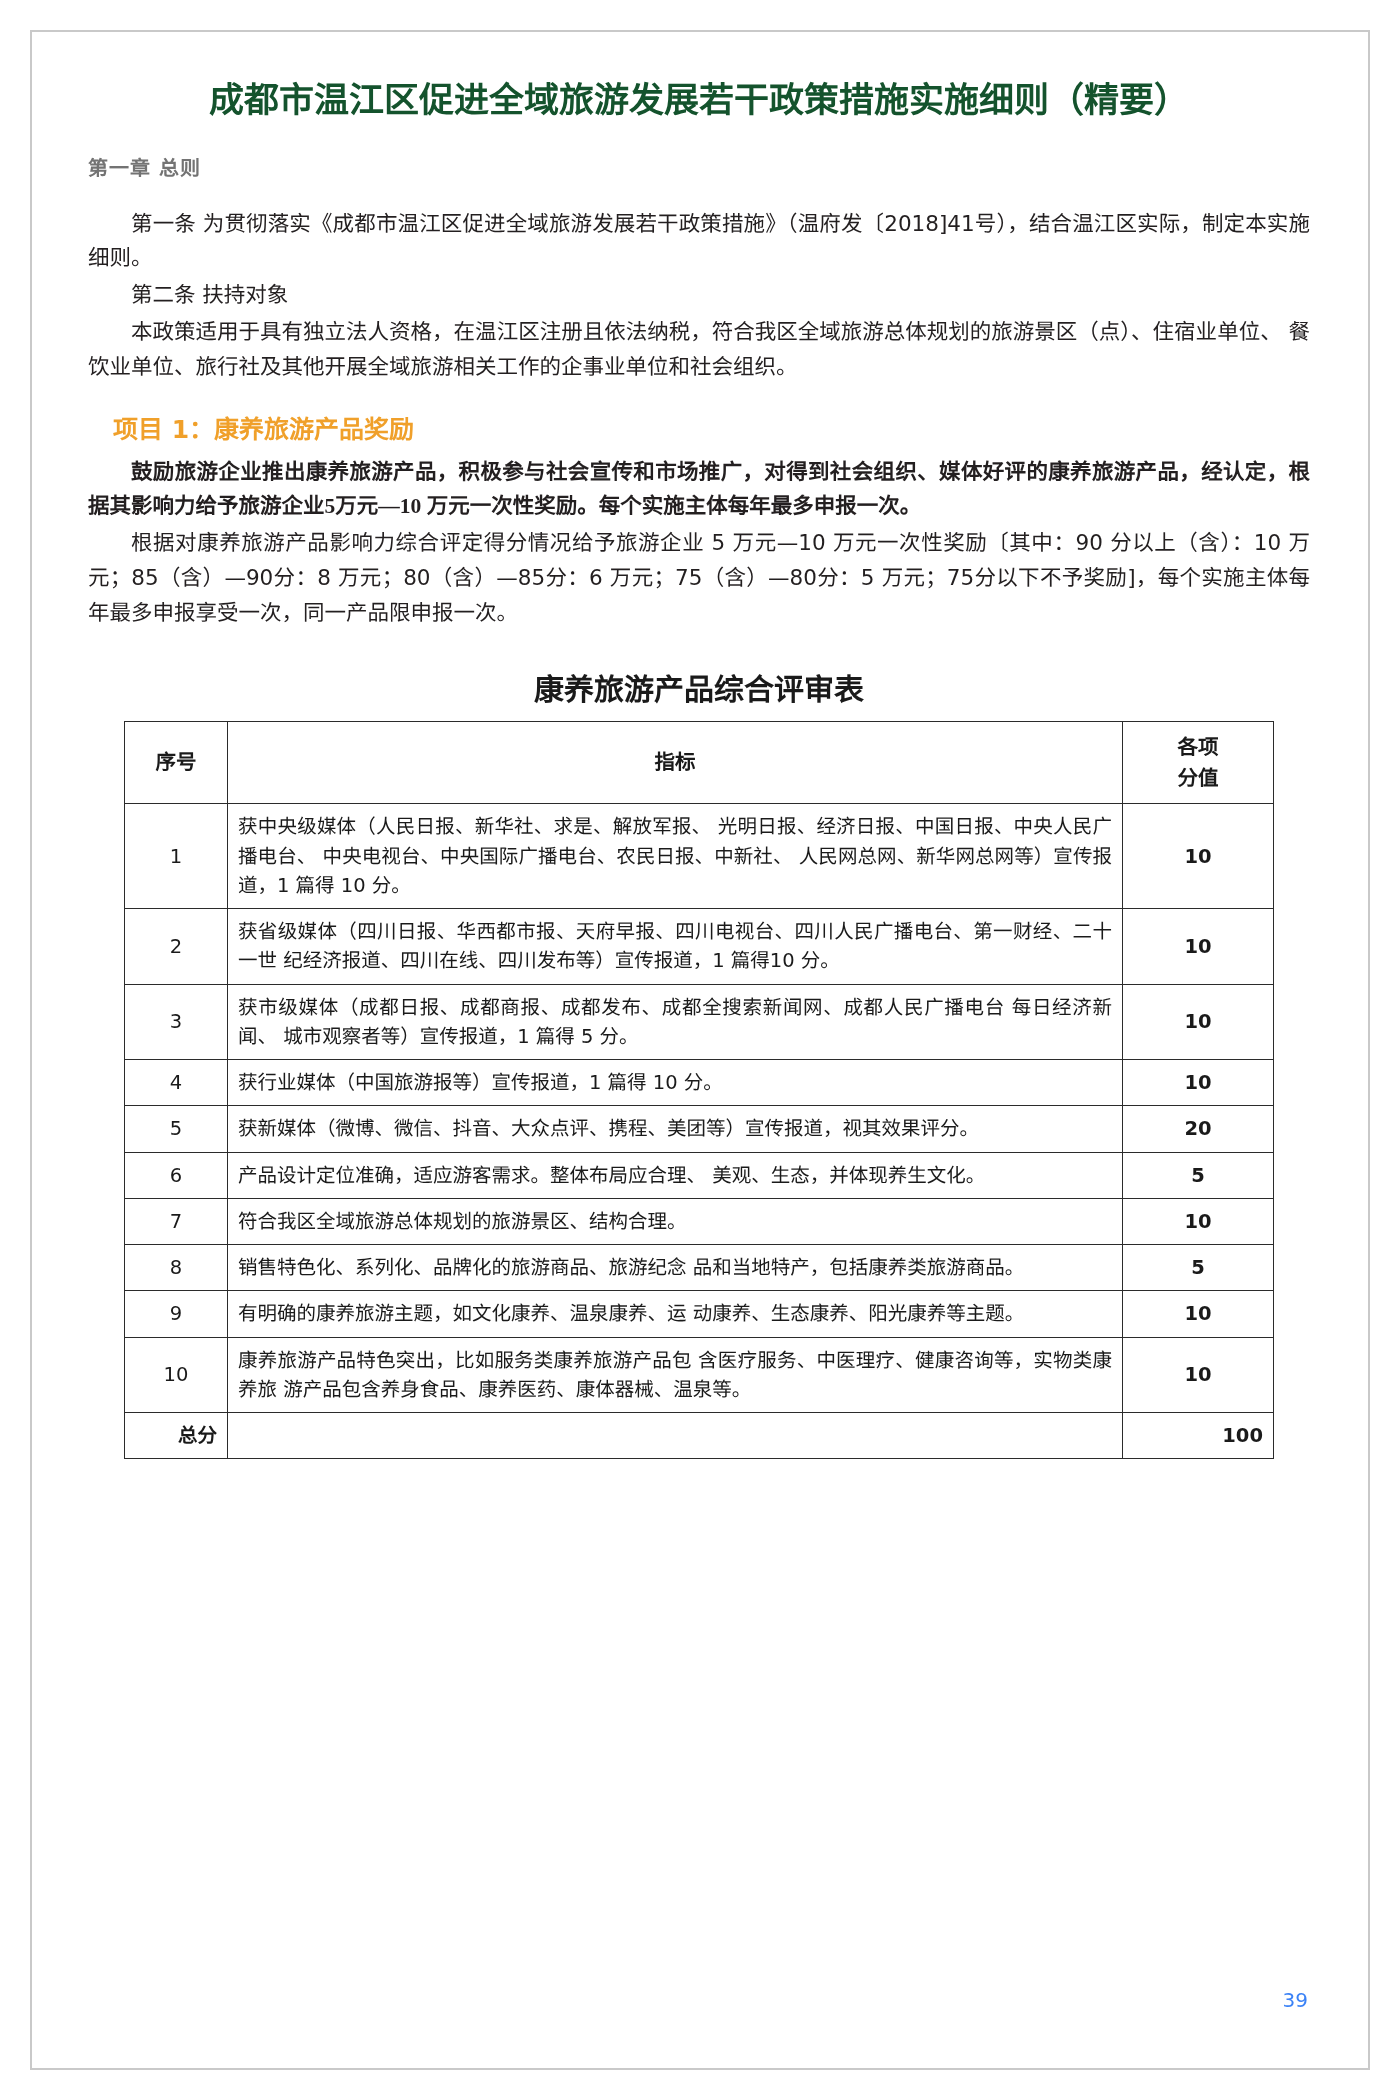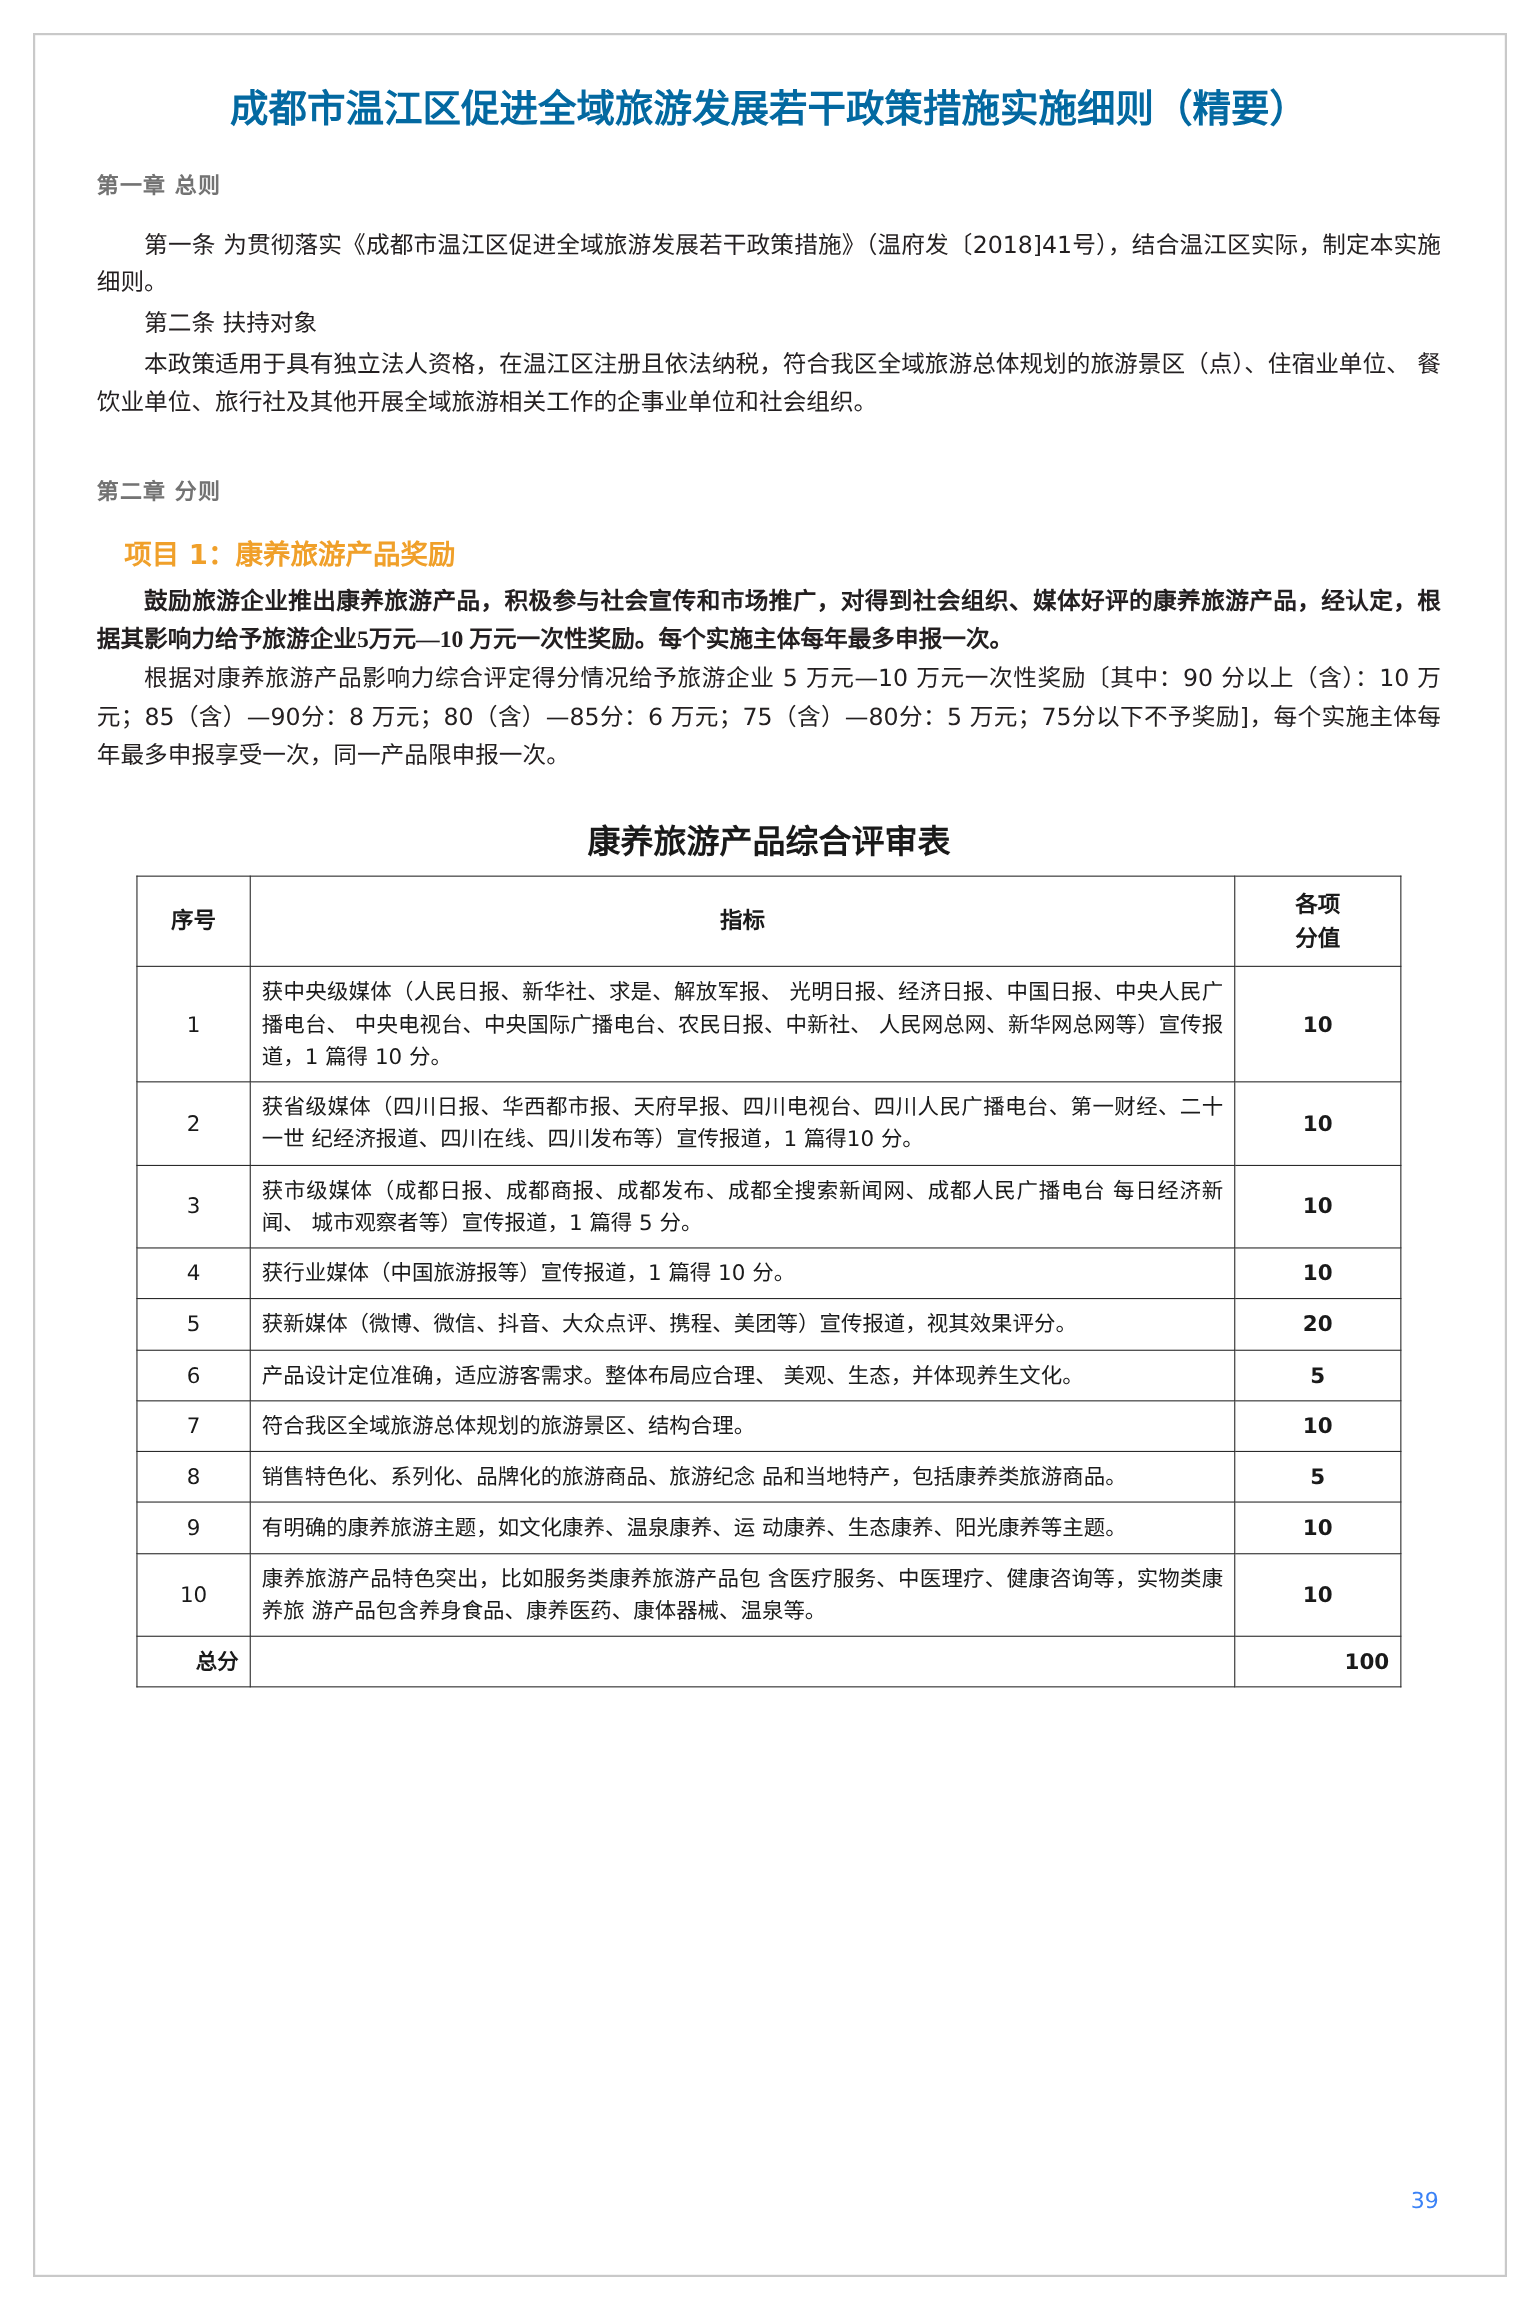"成都市温江区促进全域旅游发展若干政策措施实施细则（精要）" h1.doc-title { color: #0369a1 -> #14532d }
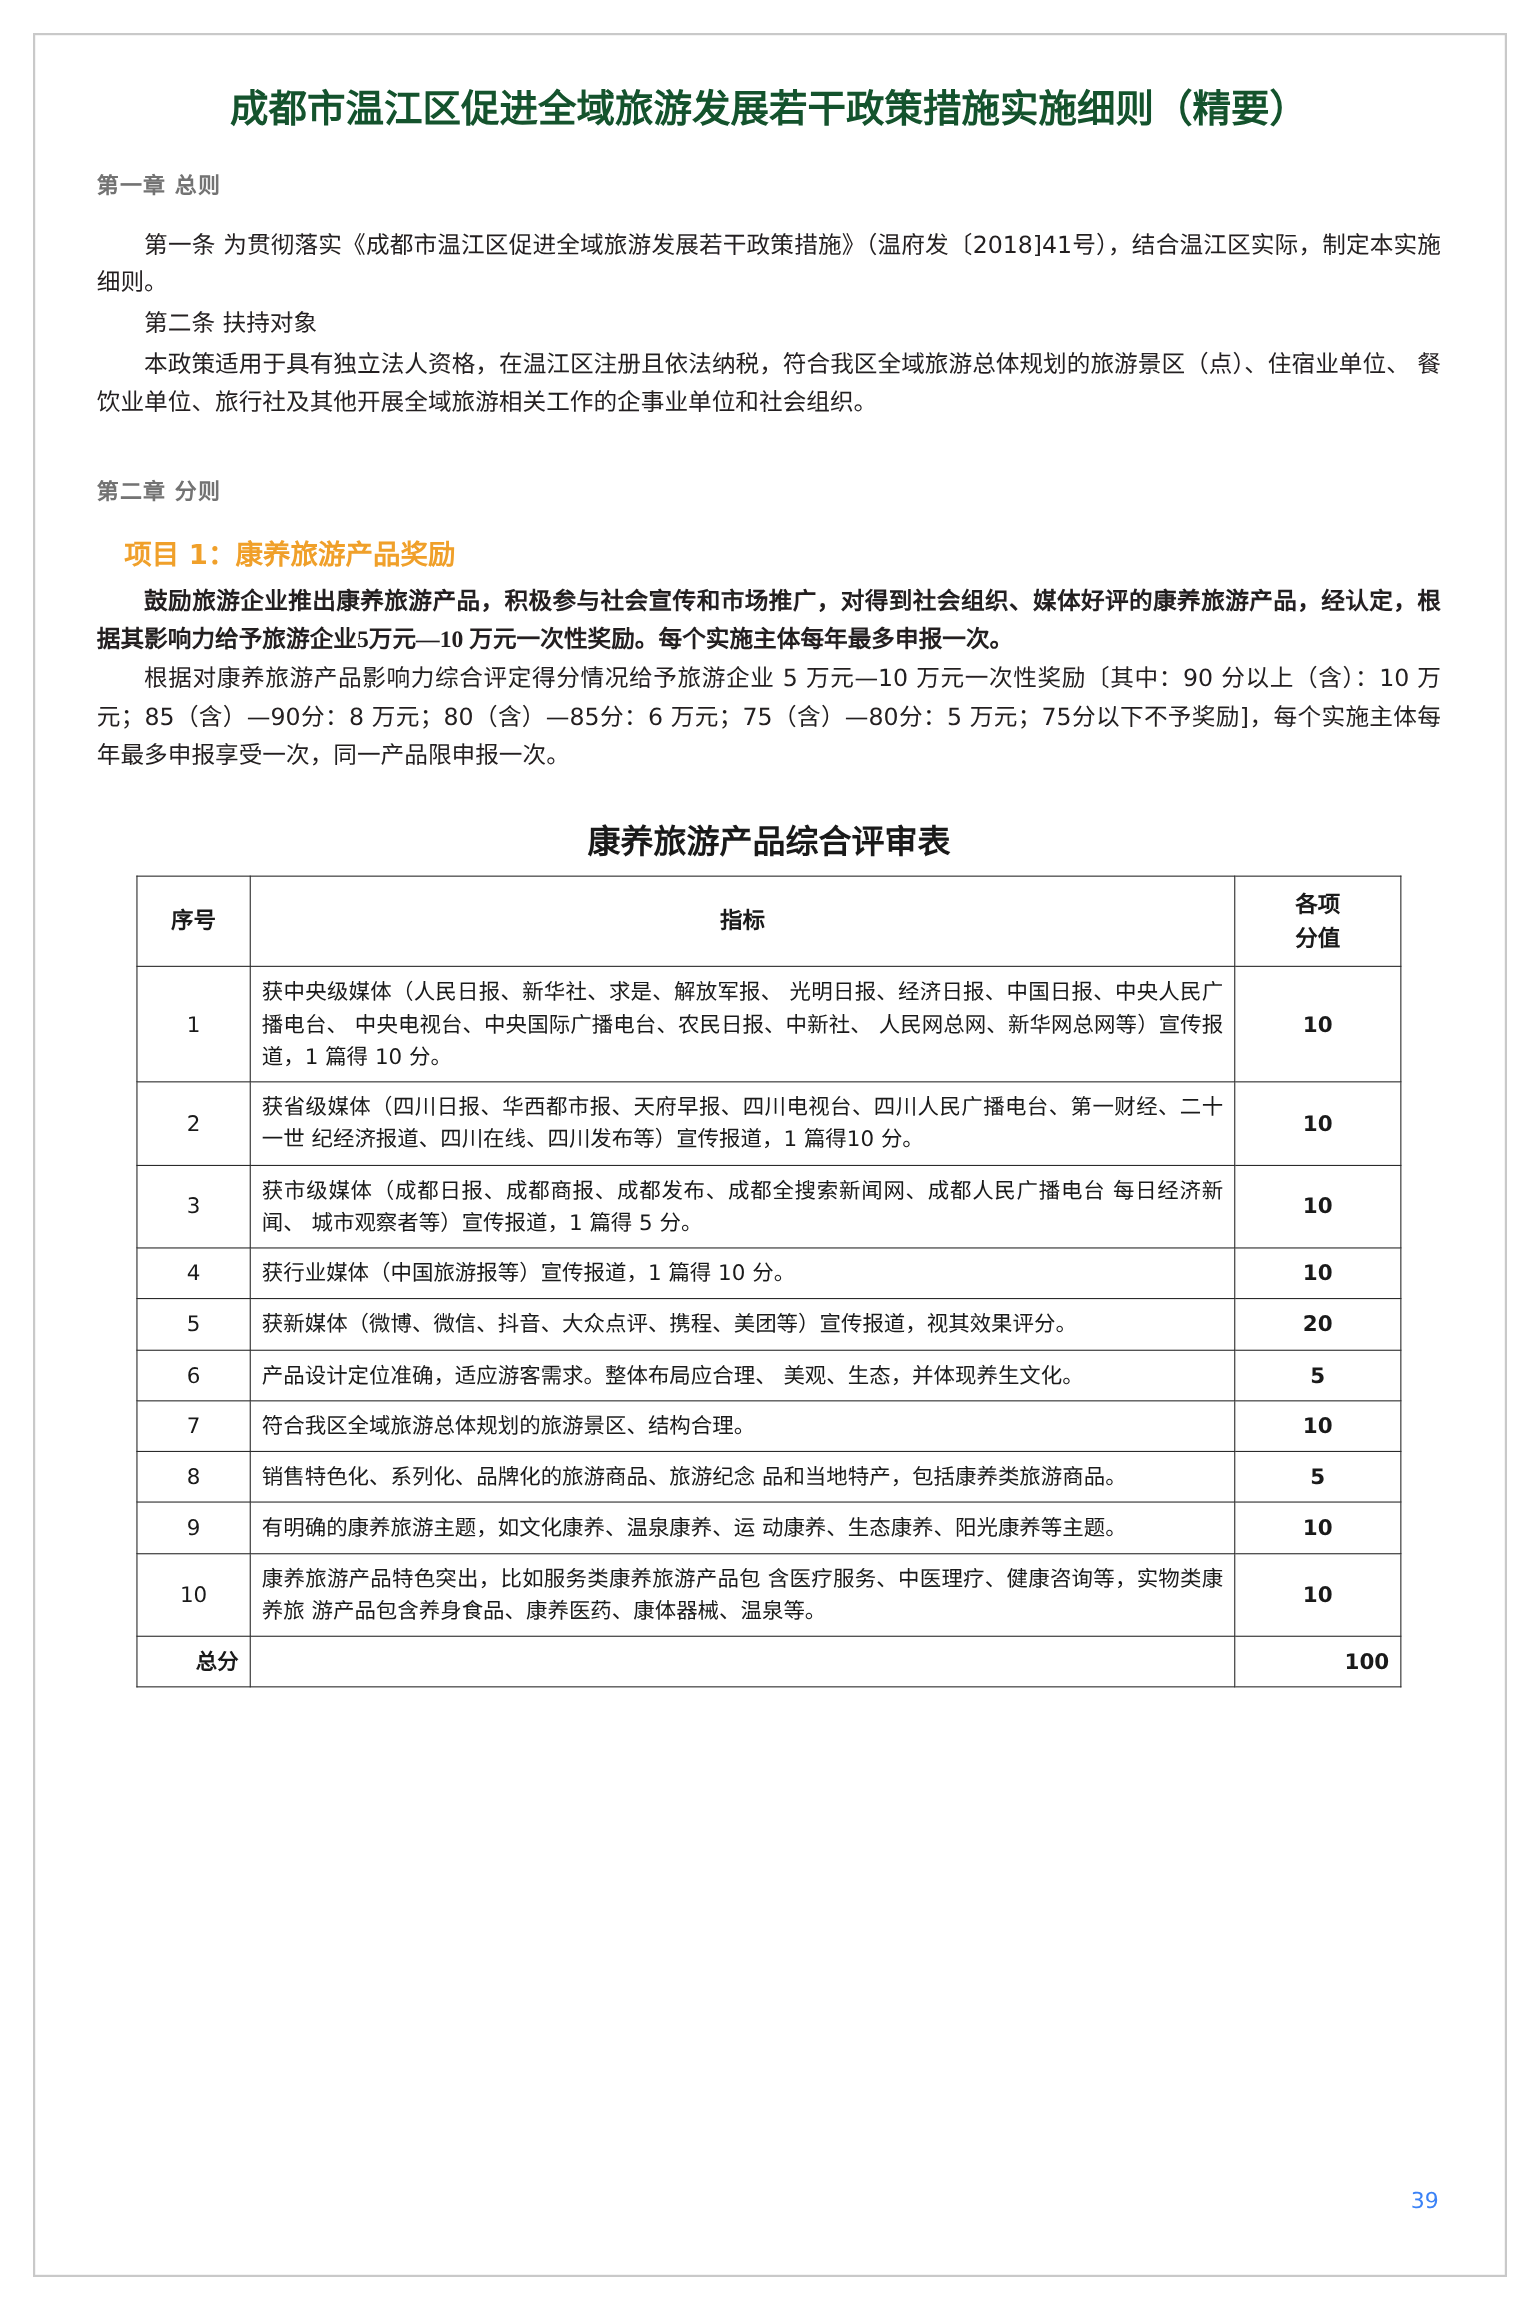"第二章 分则" div.chapter { html: <div>第二章 分则</div> -> none }
